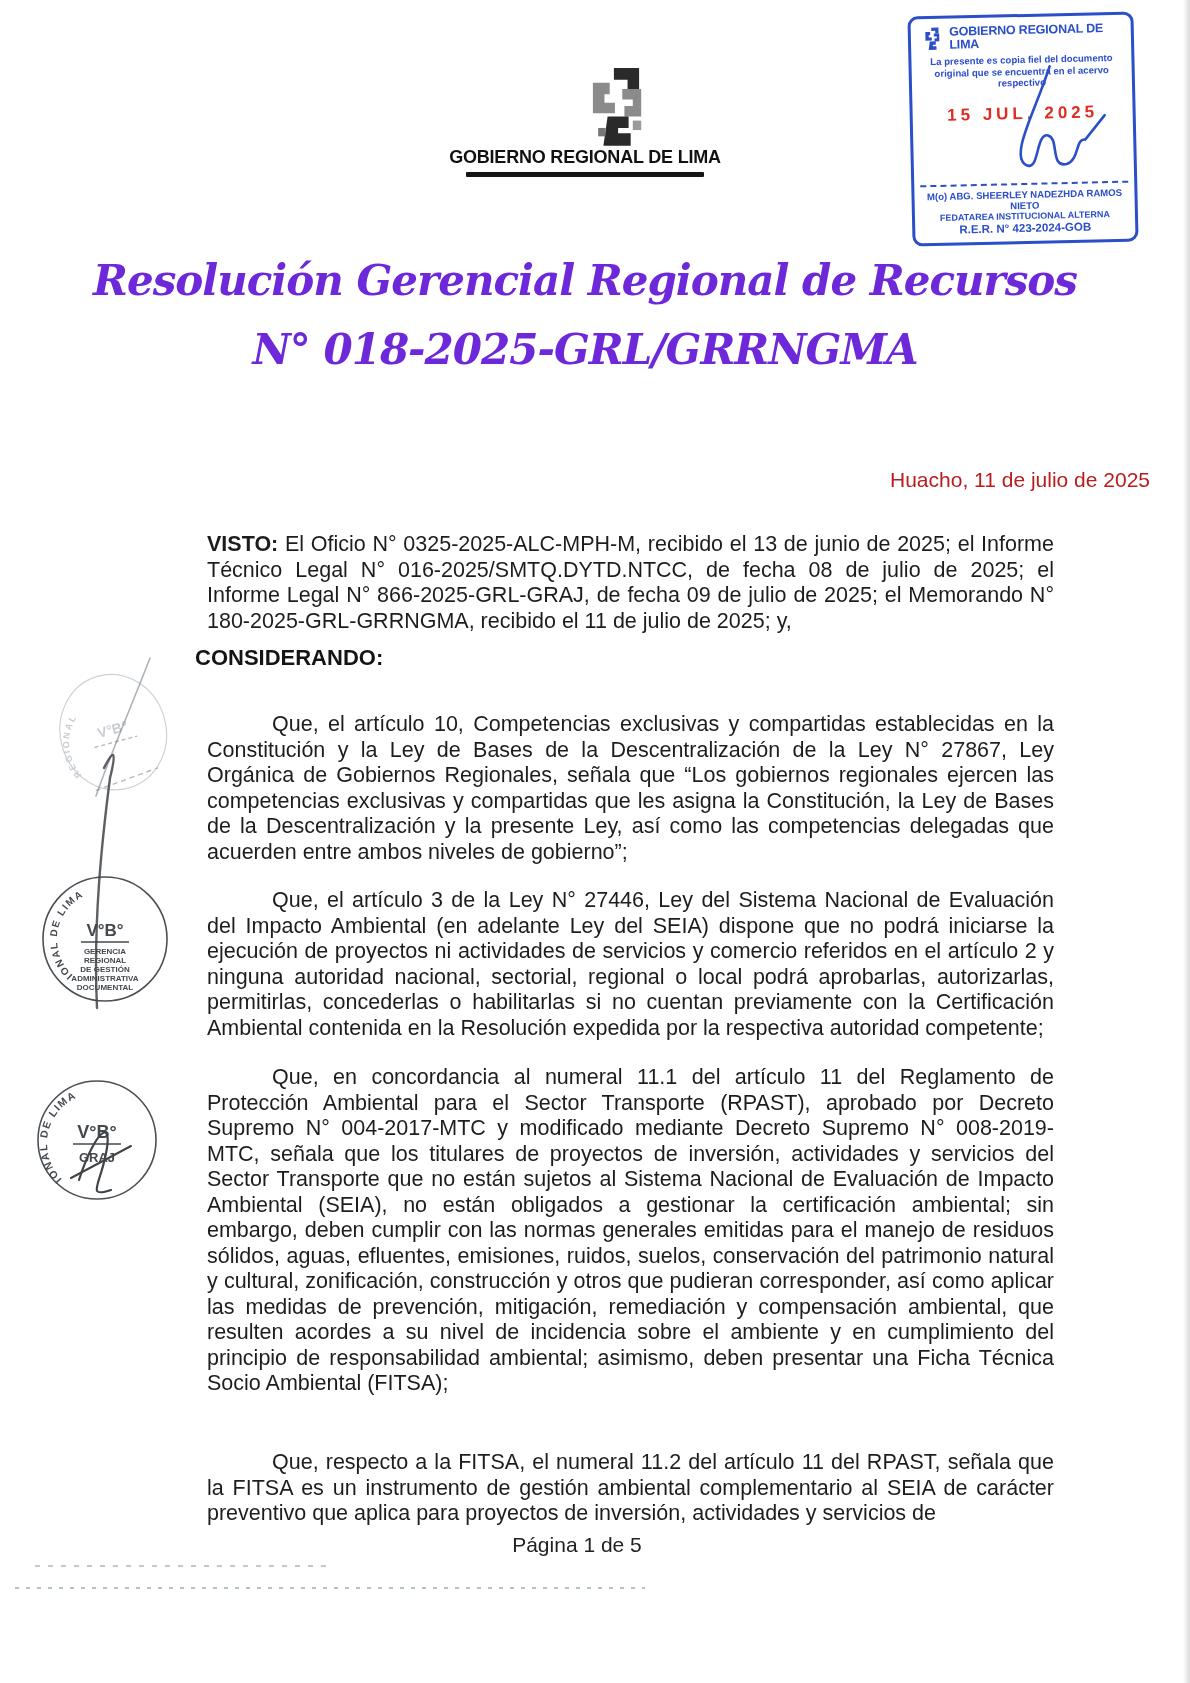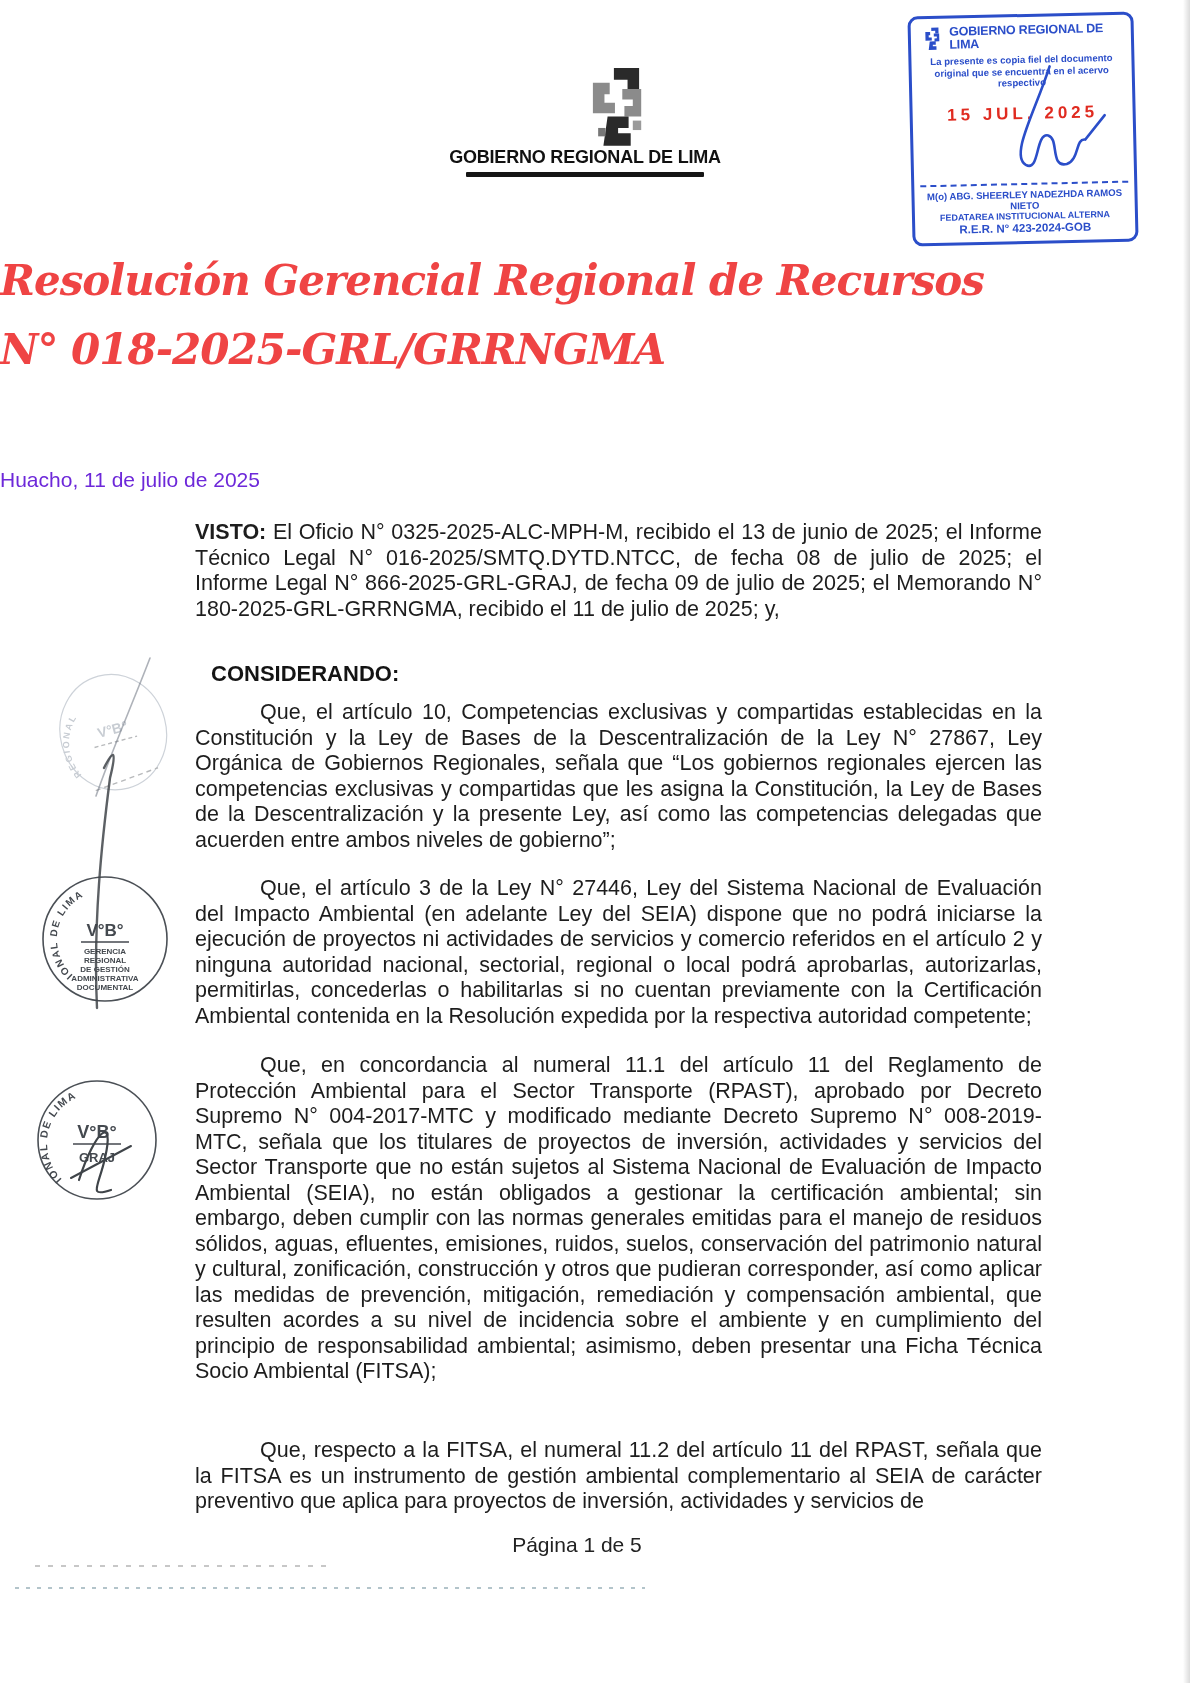"Resolución Gerencial Regional de" .doc-title { color: #ef4444 -> #6d28d9; text-align: none -> center }
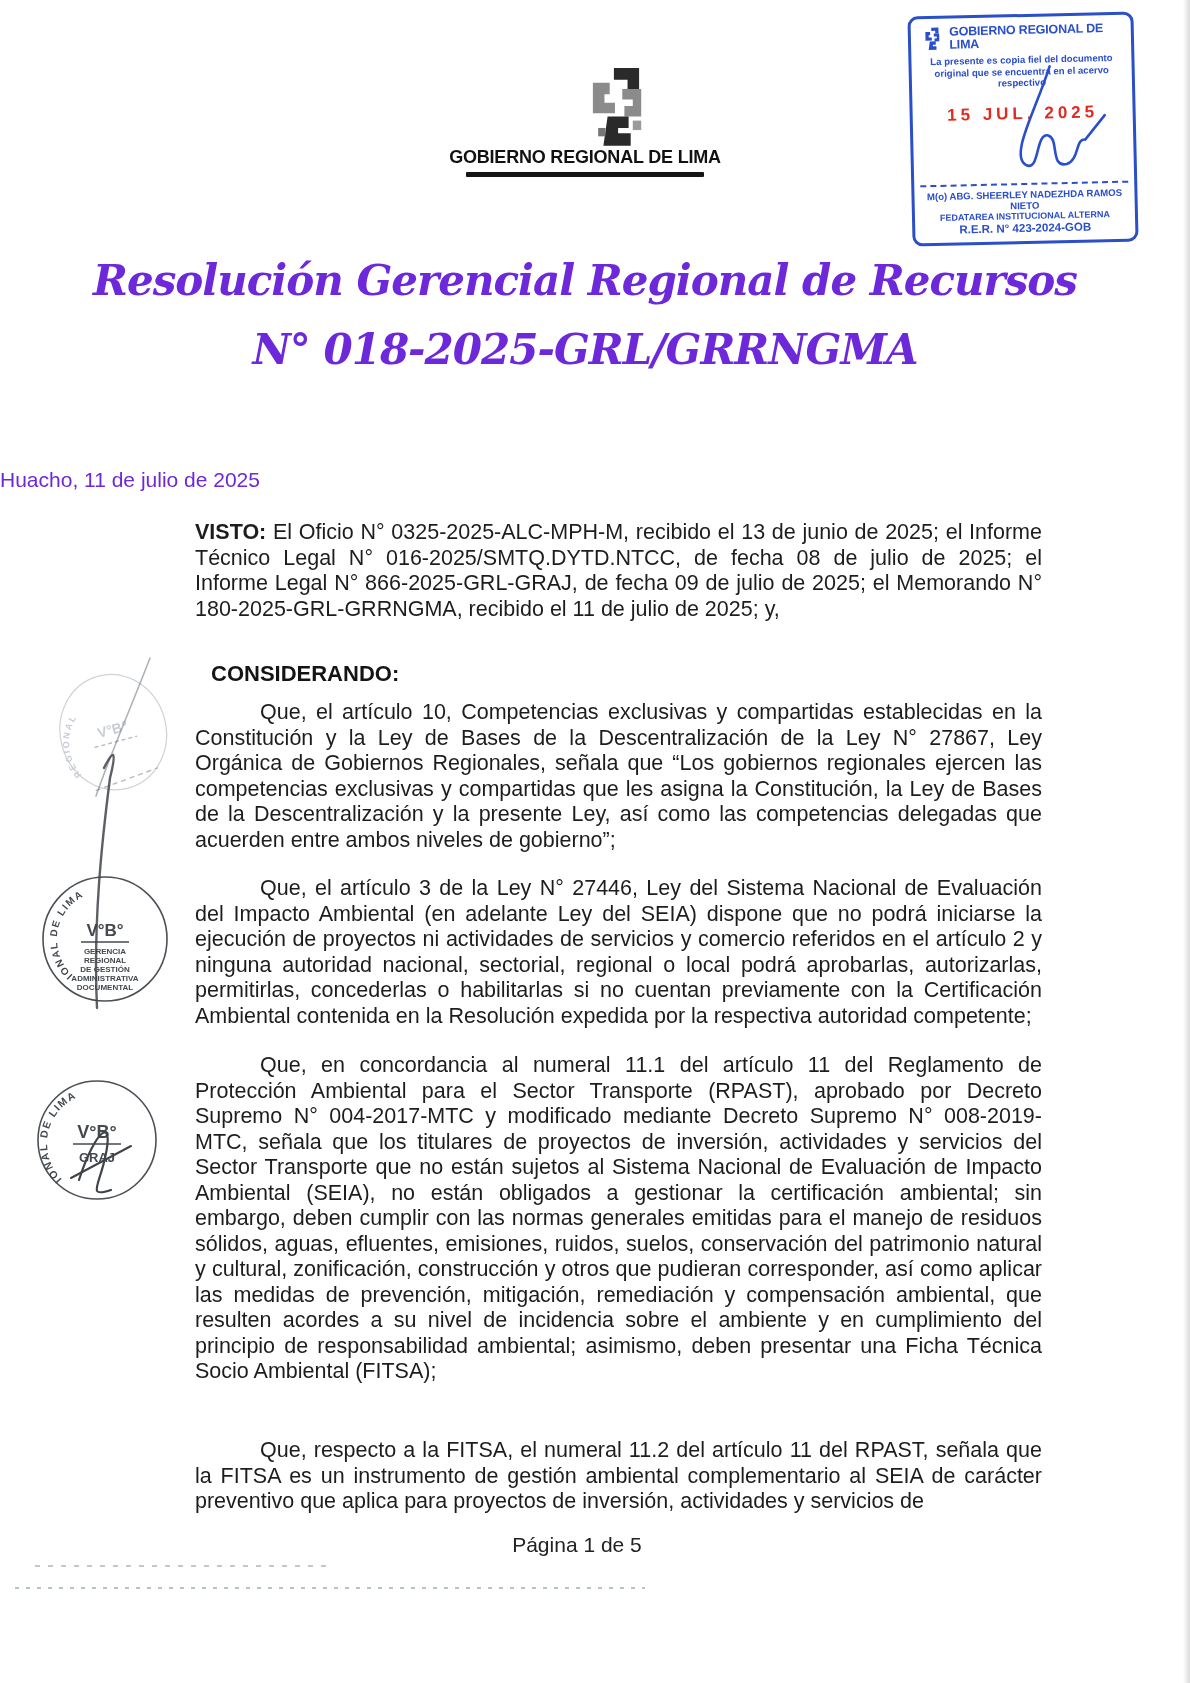"Huacho, 11 de julio de" .dateline { color: #6d28d9 -> #b91c1c; text-align: left -> right }
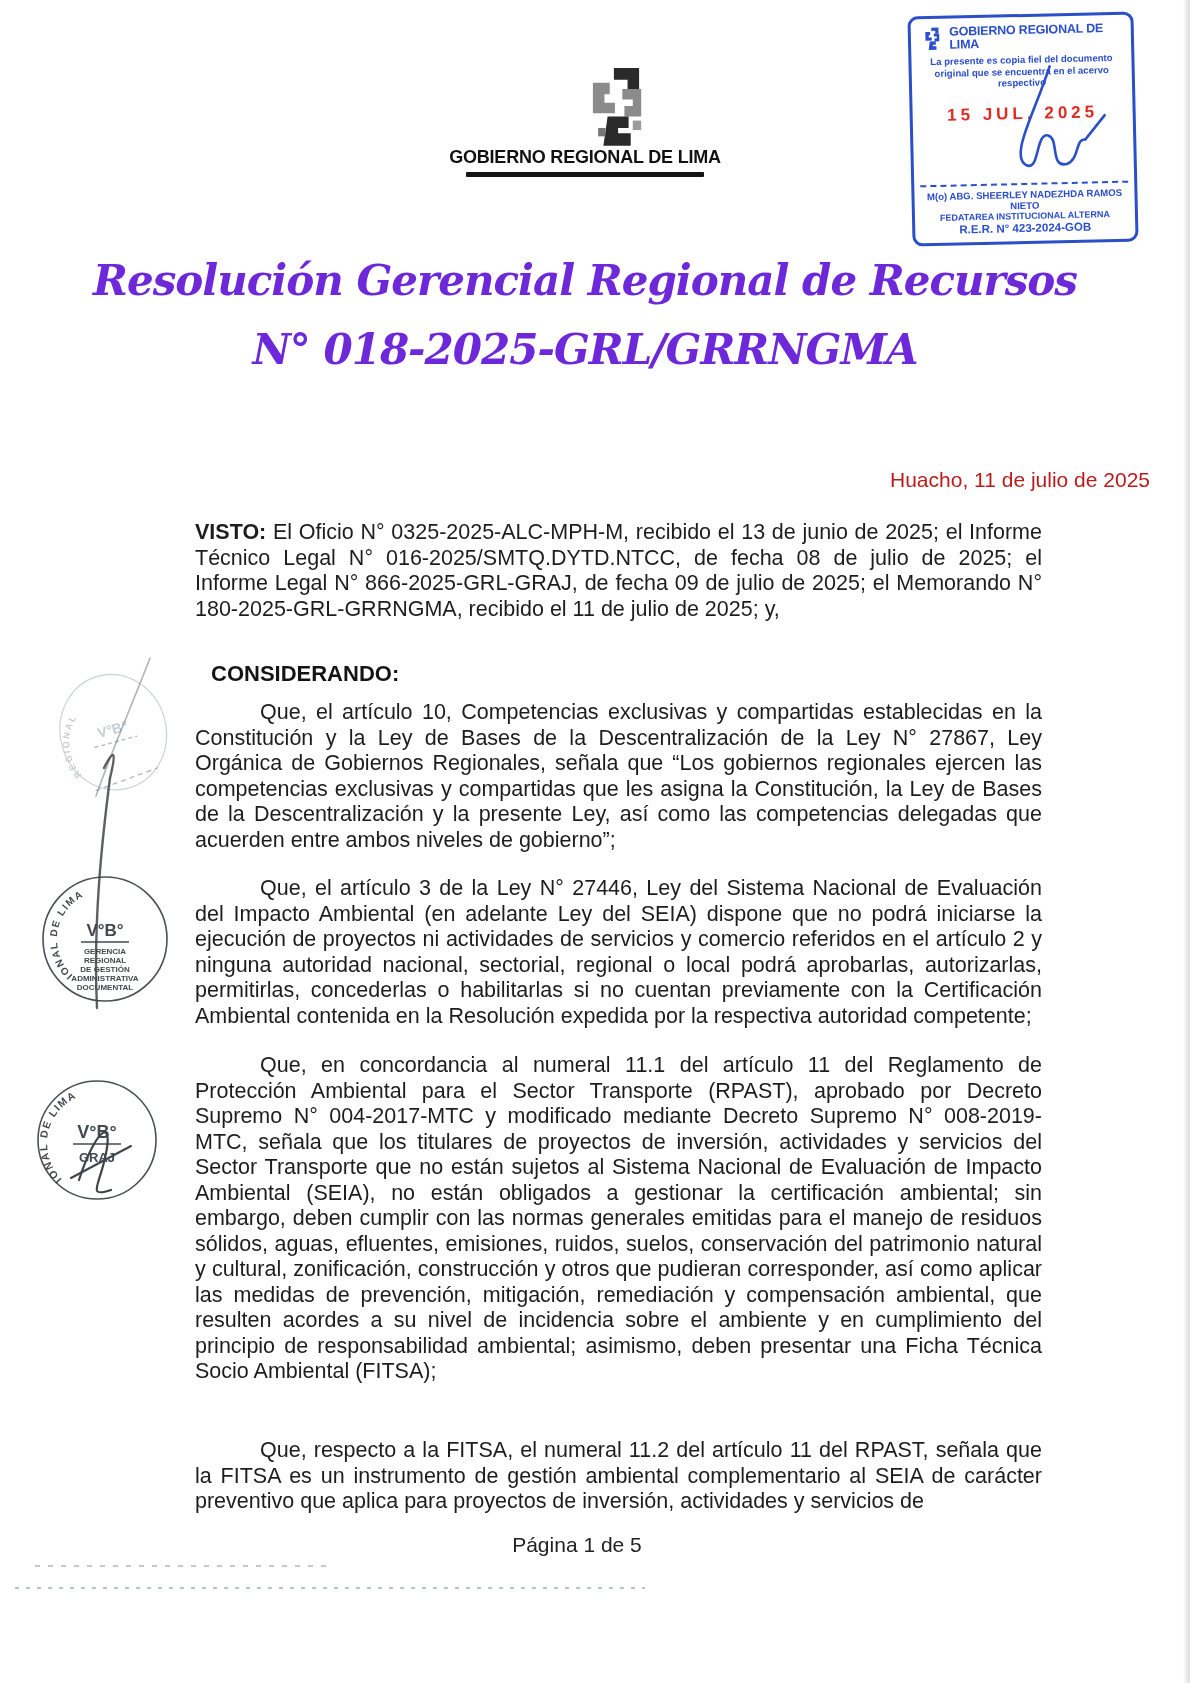"VISTO: El Oficio N° 0325-2025-ALC-MPH-M," .body-text { margin: 0 -> 12px }
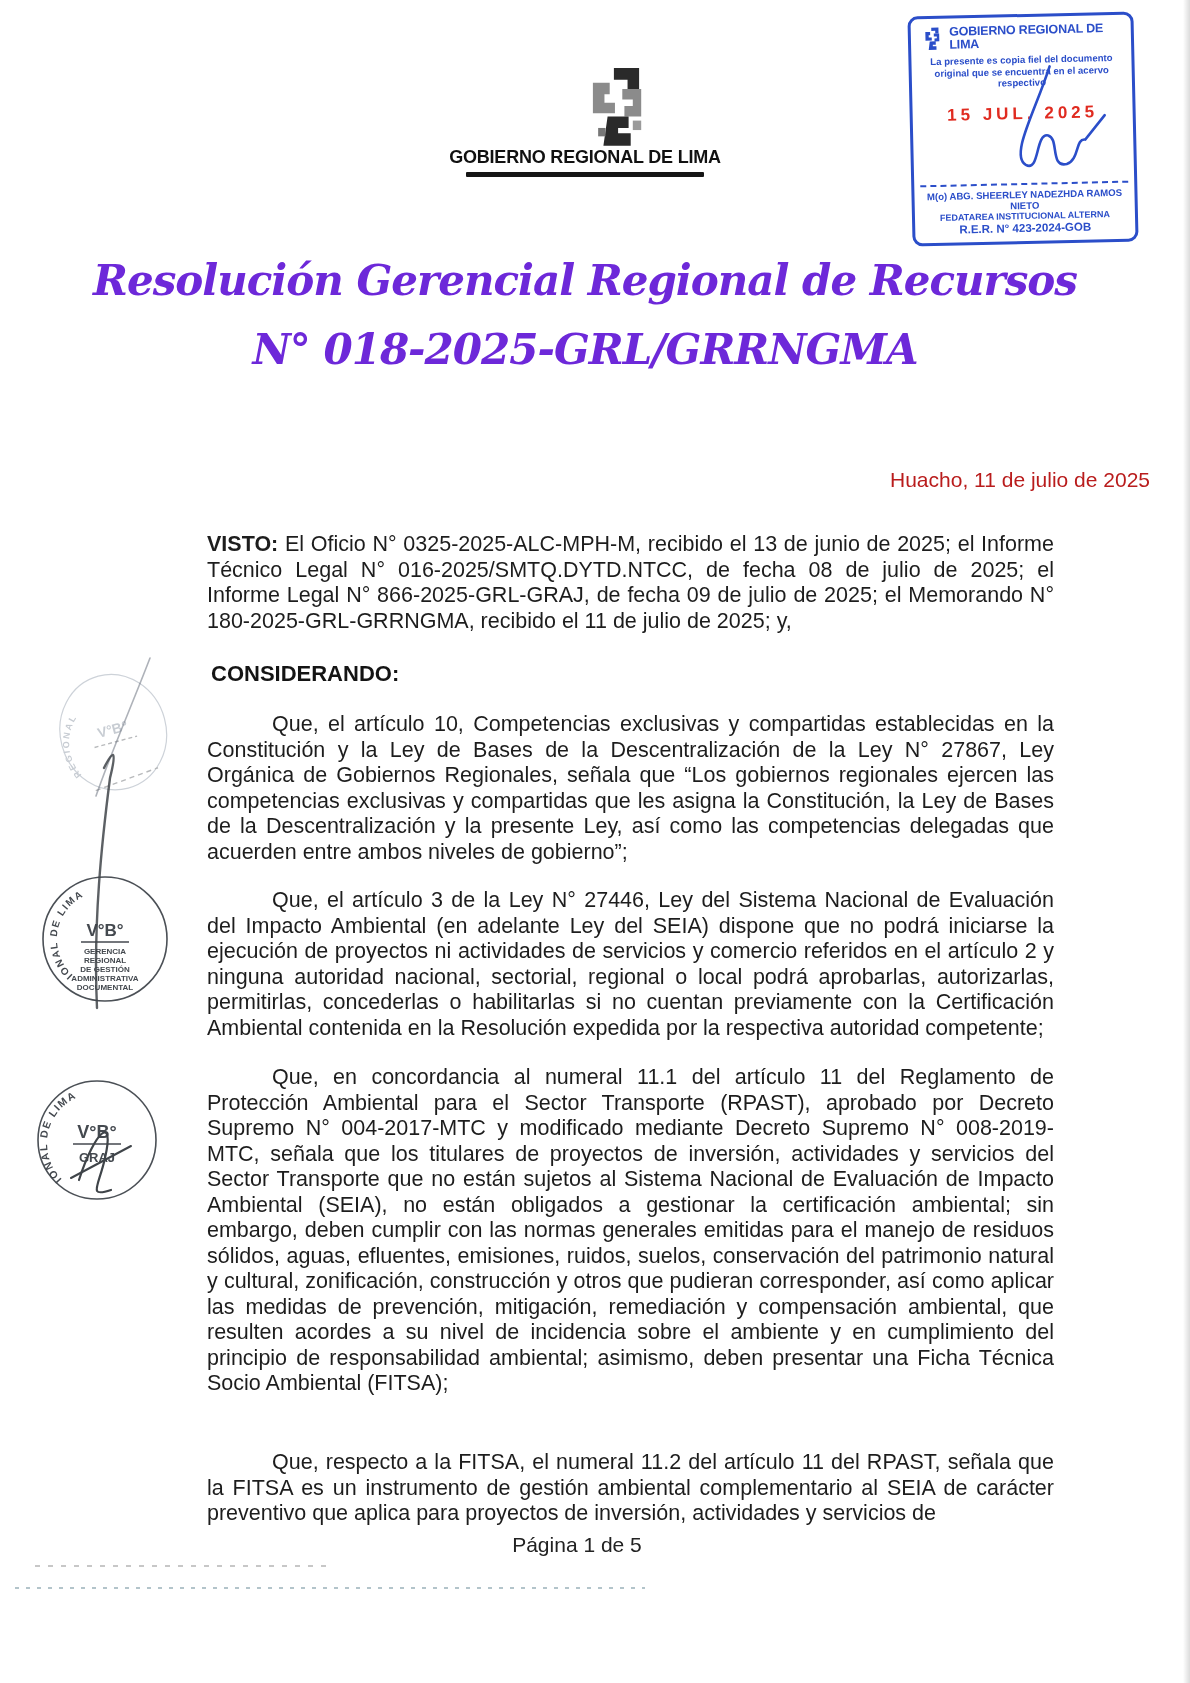"CONSIDERANDO:" .heading { margin: 16px -> 0 }
